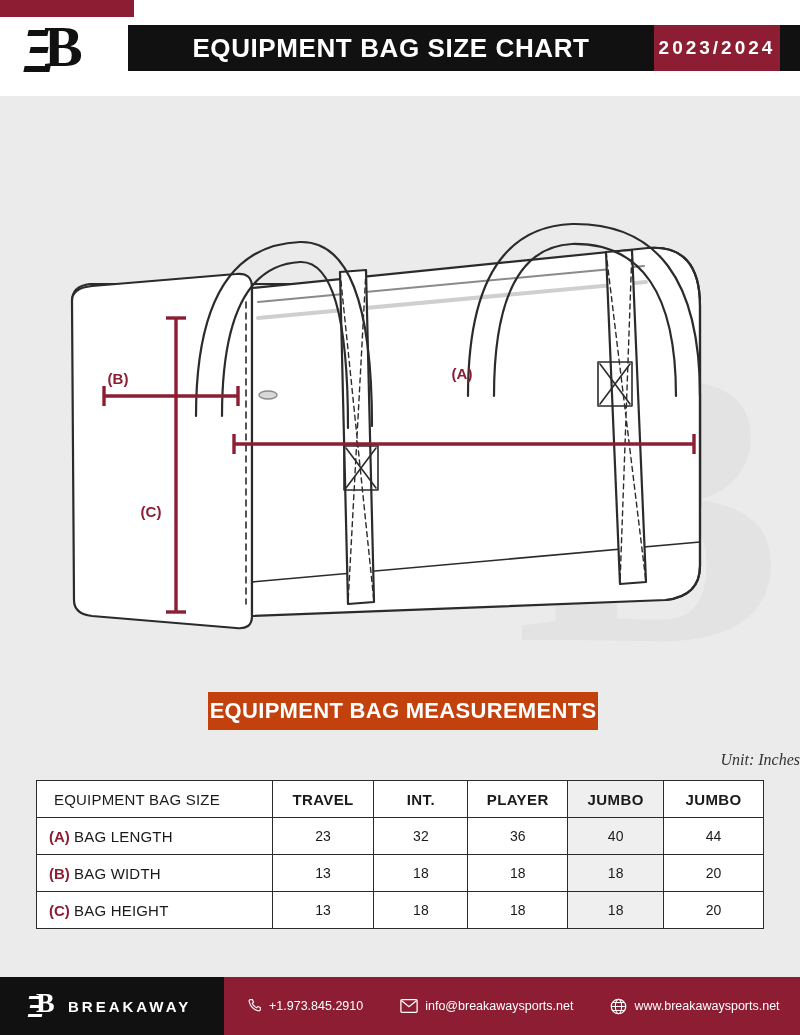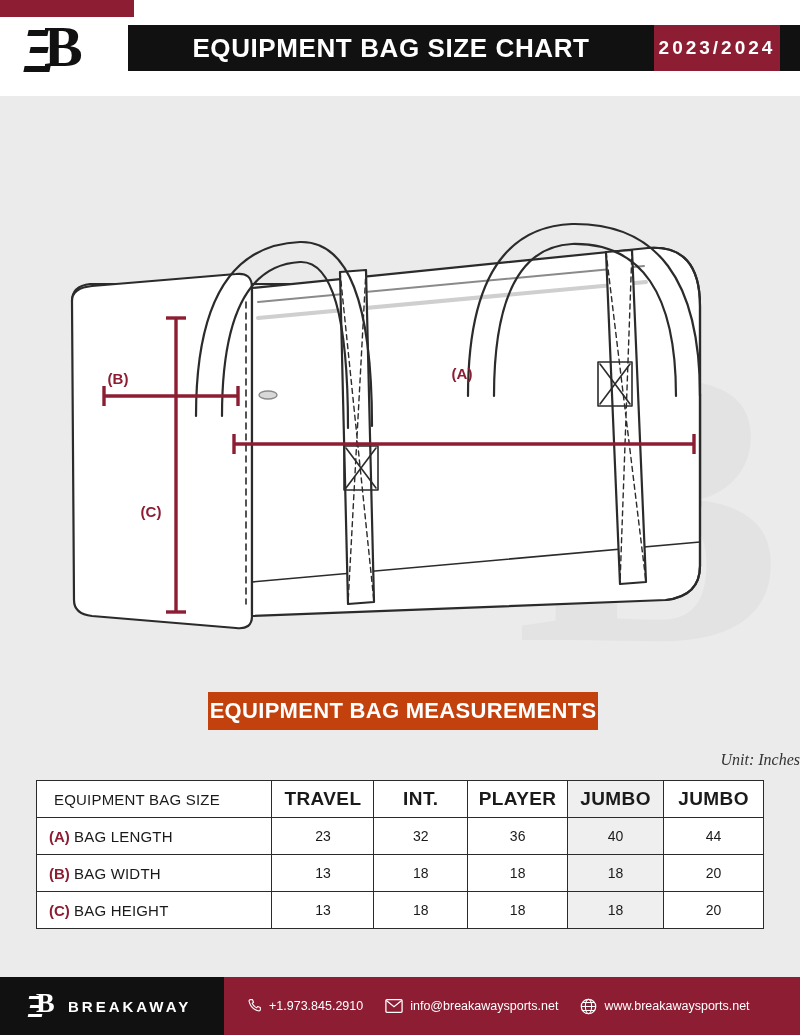"TRAVEL" table.size-table th { font-size: 19px -> 15px }
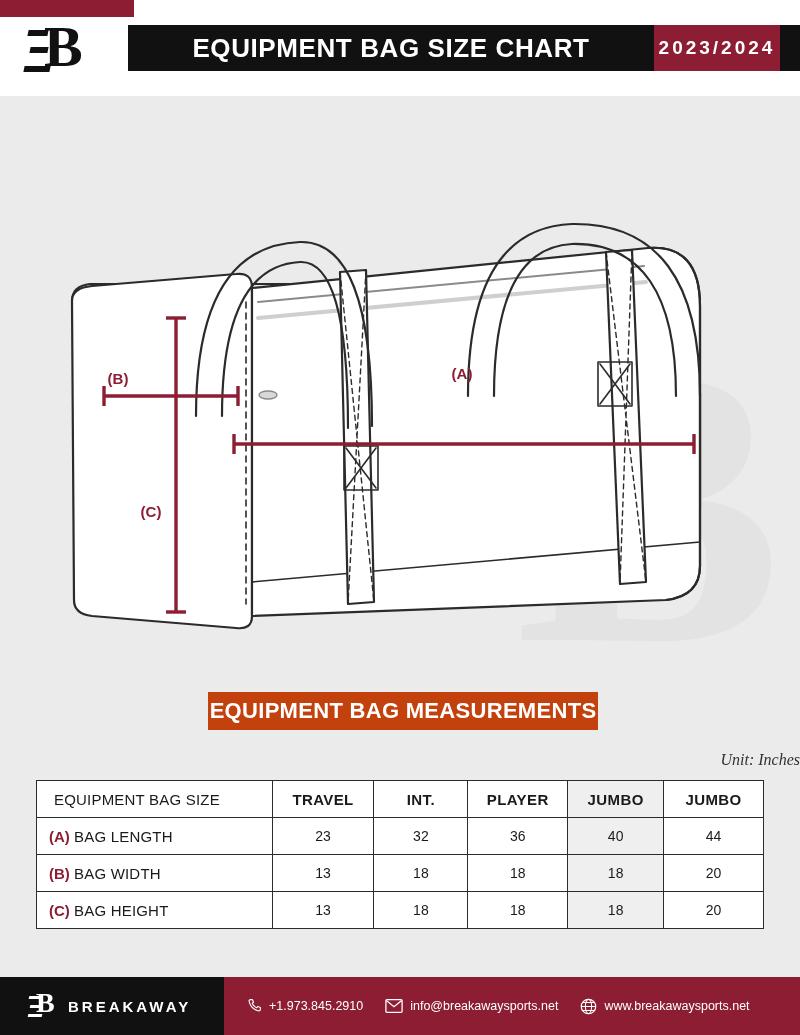"+1.973.845.2910" .contact-row { gap: 22px -> 37px }
